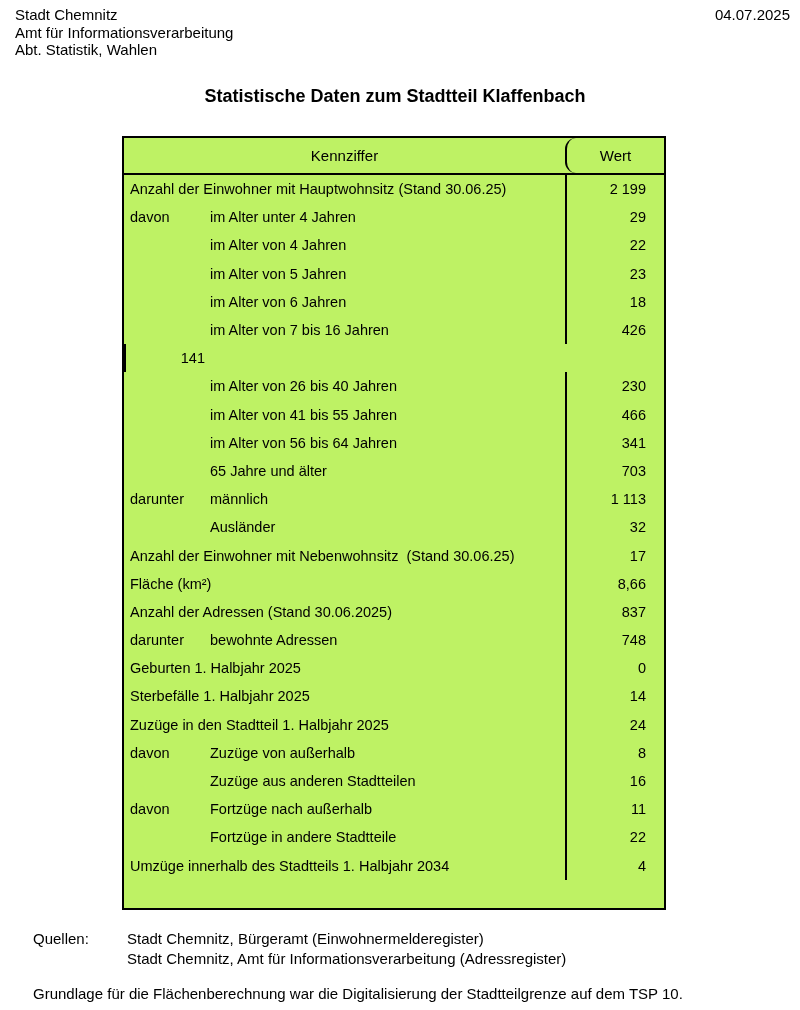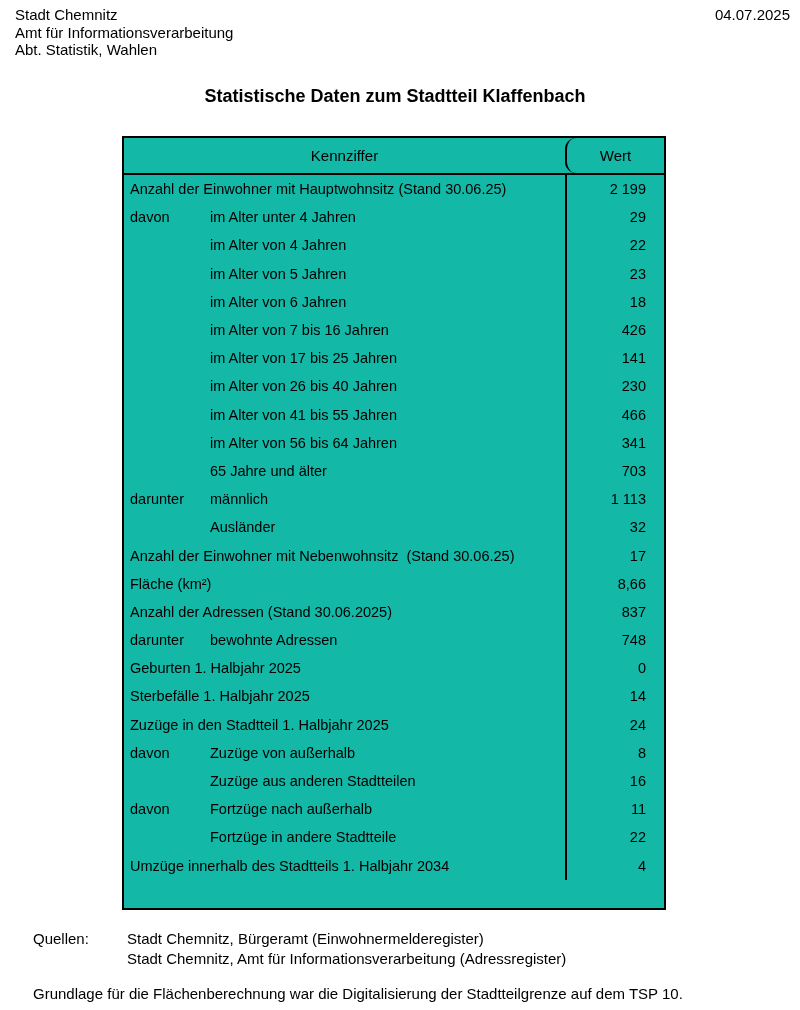"Kennziffer" .stats-table { background: #14b8a6 -> #bef264 }
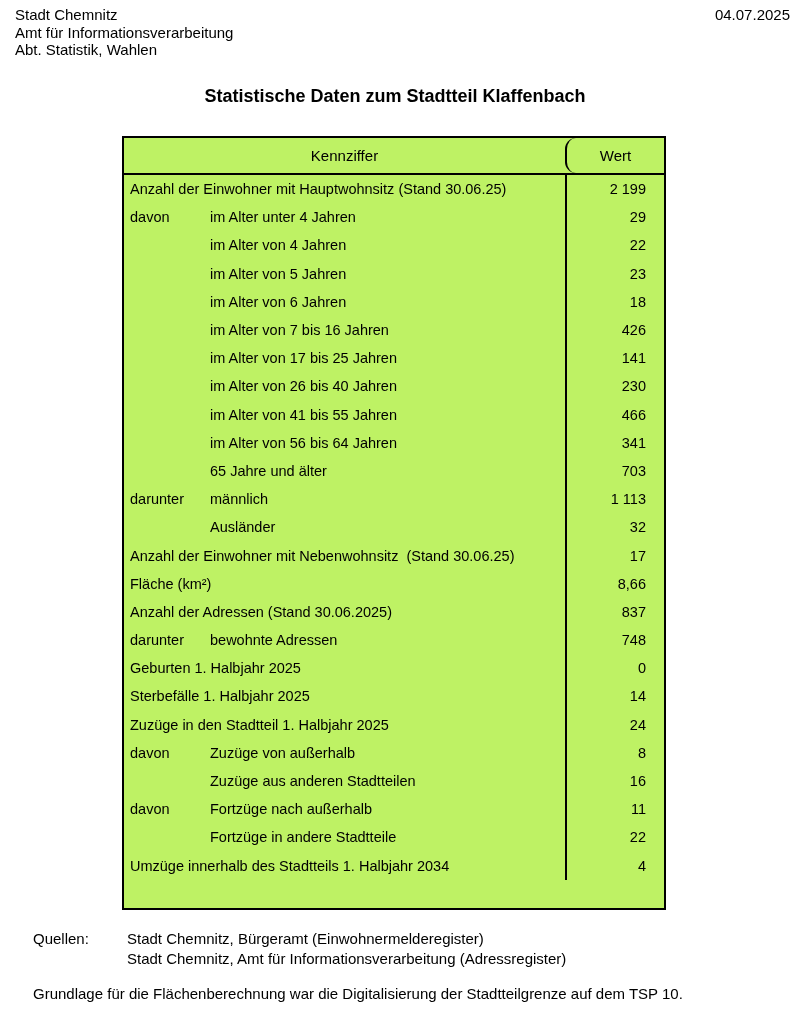"im Alter von 17 bis" div.cell-label { html: <div> <span></span> <span>im Alter von 17 bis 25 Jahren</span> </div> -> none }
